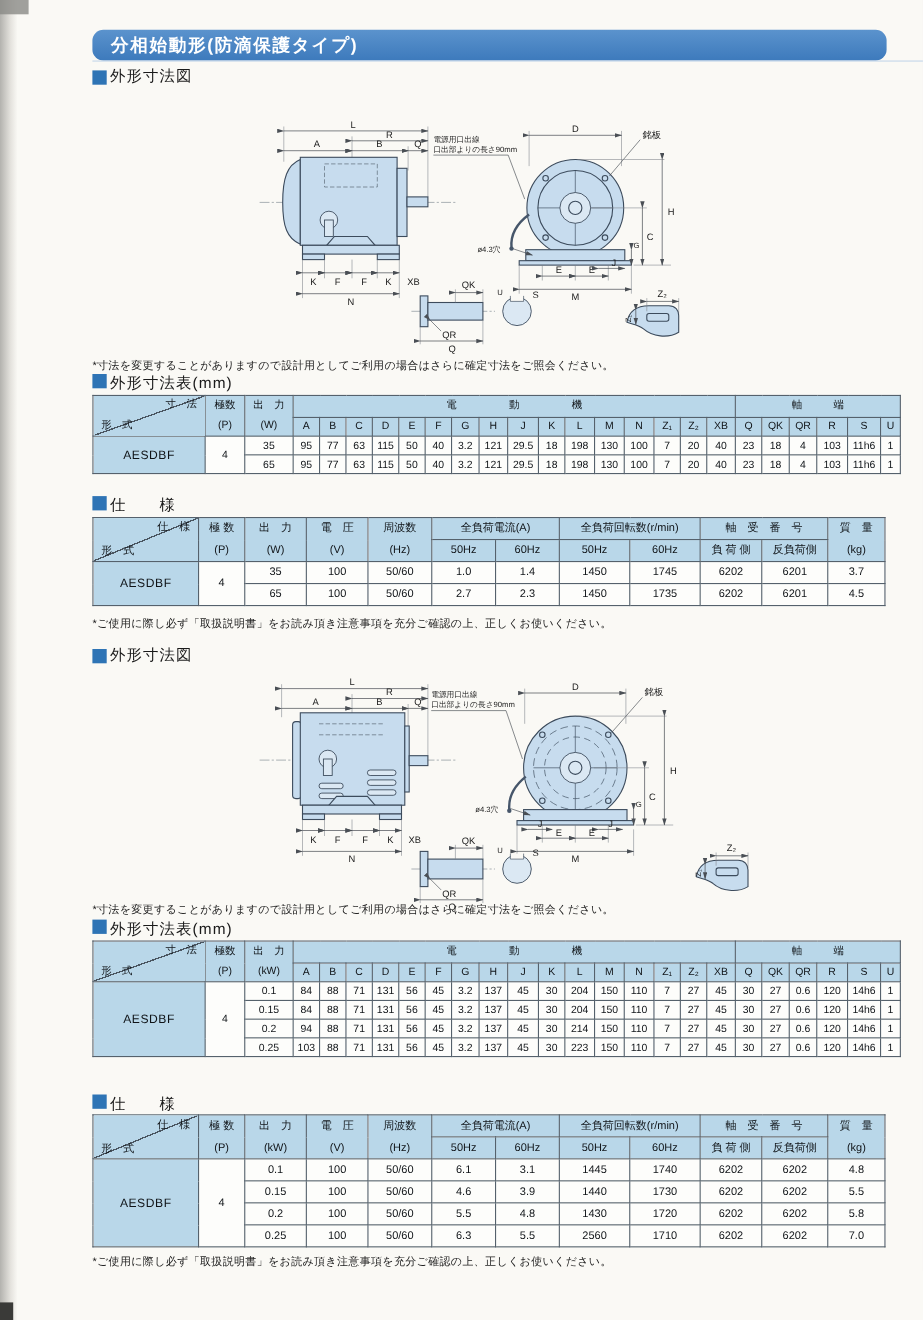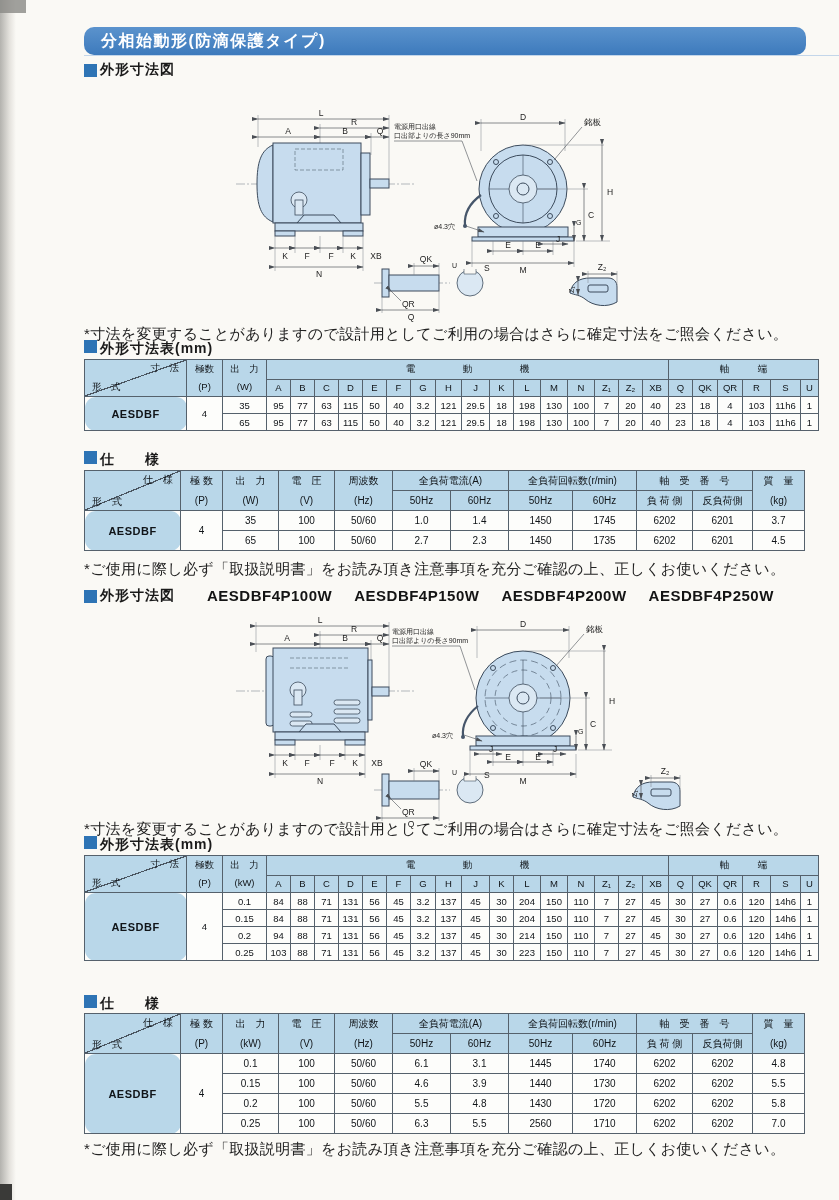"外形寸法図" .sec-label { font-weight: bold -> normal }
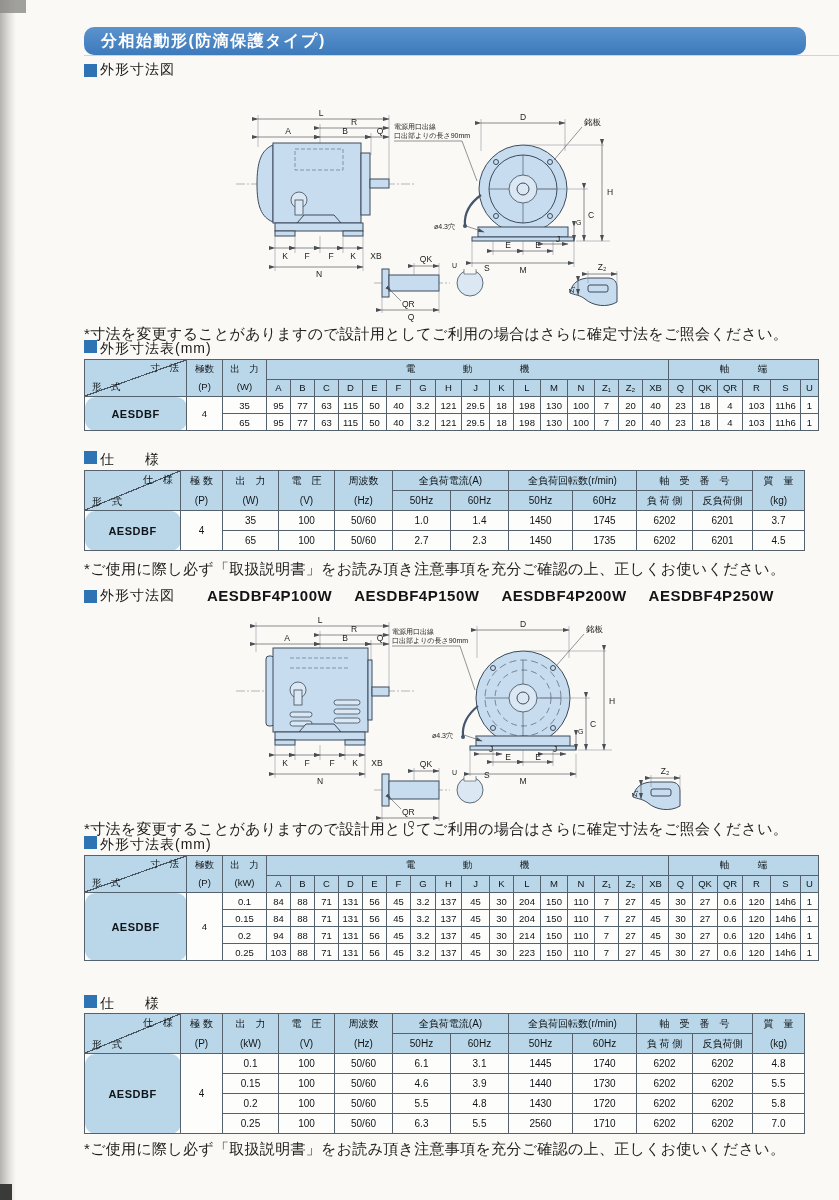"*寸法を変更することがありますので設計用としてご利用の場合はさらに確定寸法をご照" .note { font-size: 15px -> 10px }
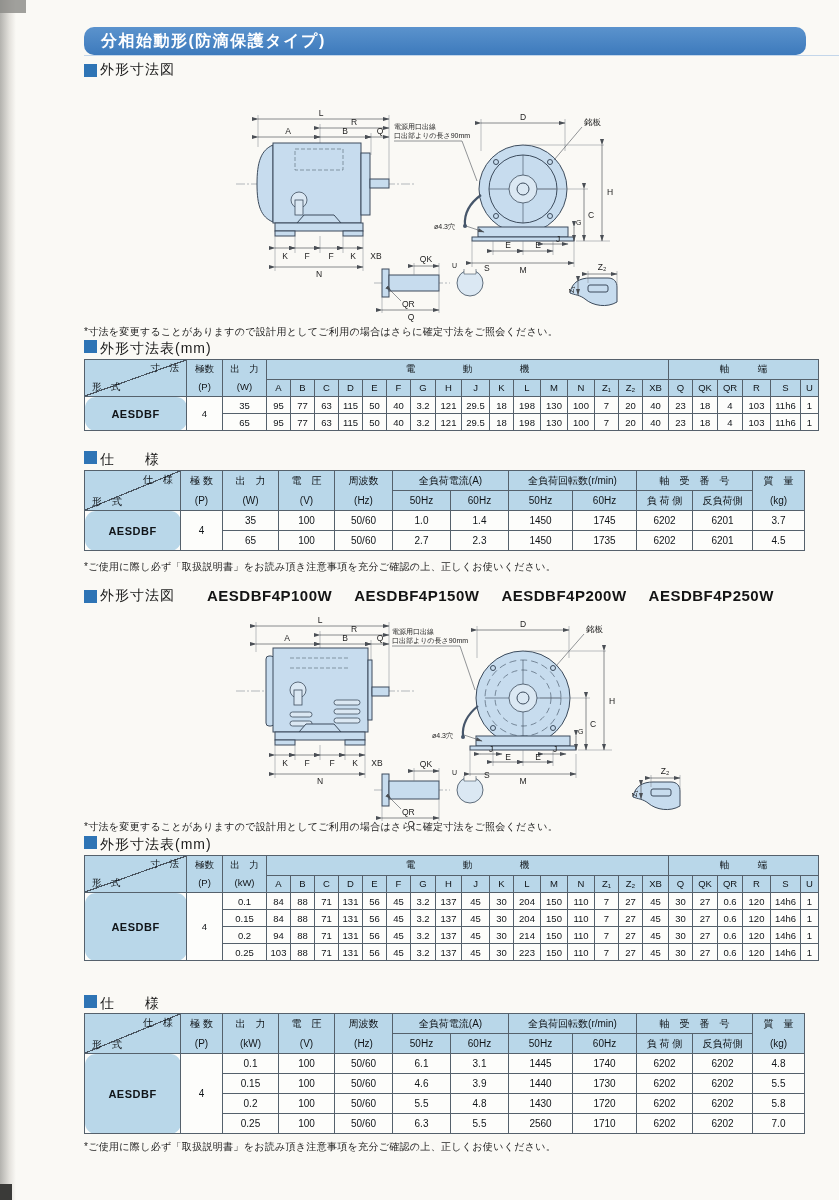"AESDBF" .model-cell { border-radius: 11px -> none; font-weight: bold -> normal }
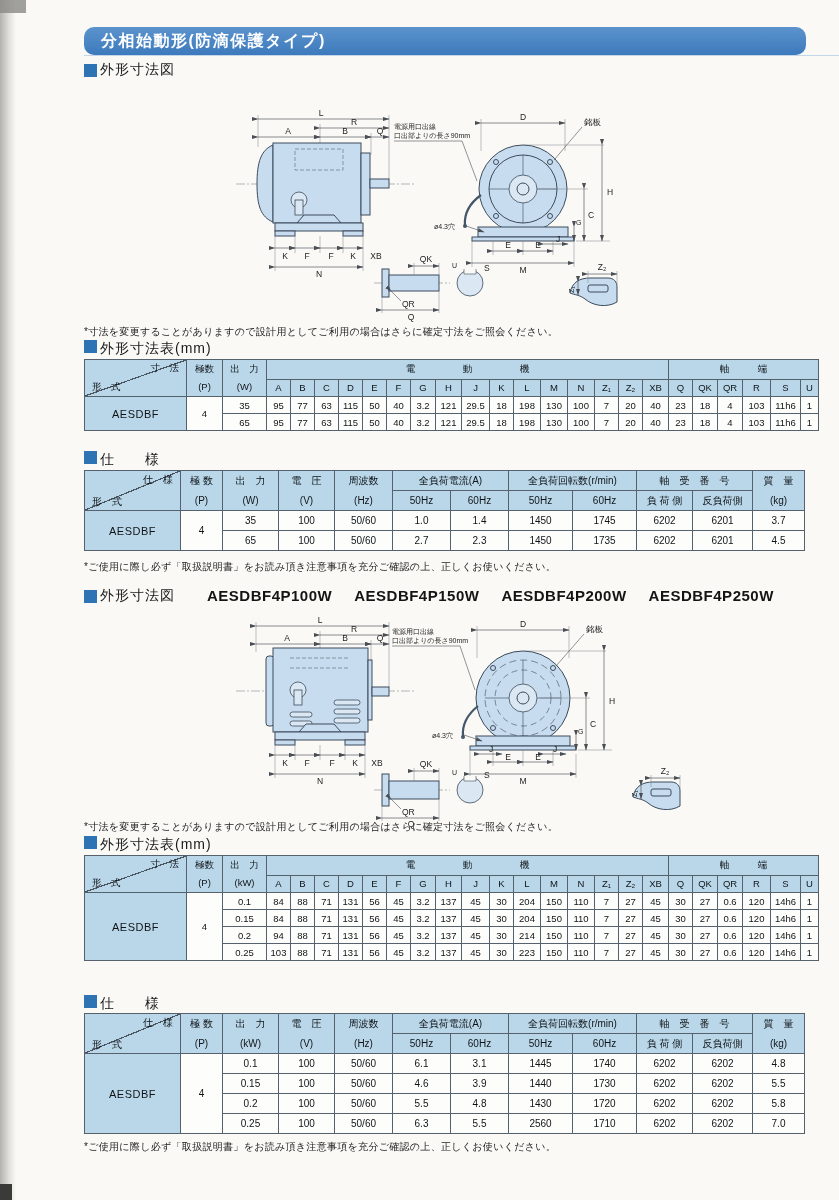"AESDBF4P100W" div.models { html: <div> <span>AESDBF4P100W</span> <span>AESDBF4P150W</span> <span>AESDBF4P200W</span> <span>AESDBF4P250W</span> </div> -> none }
